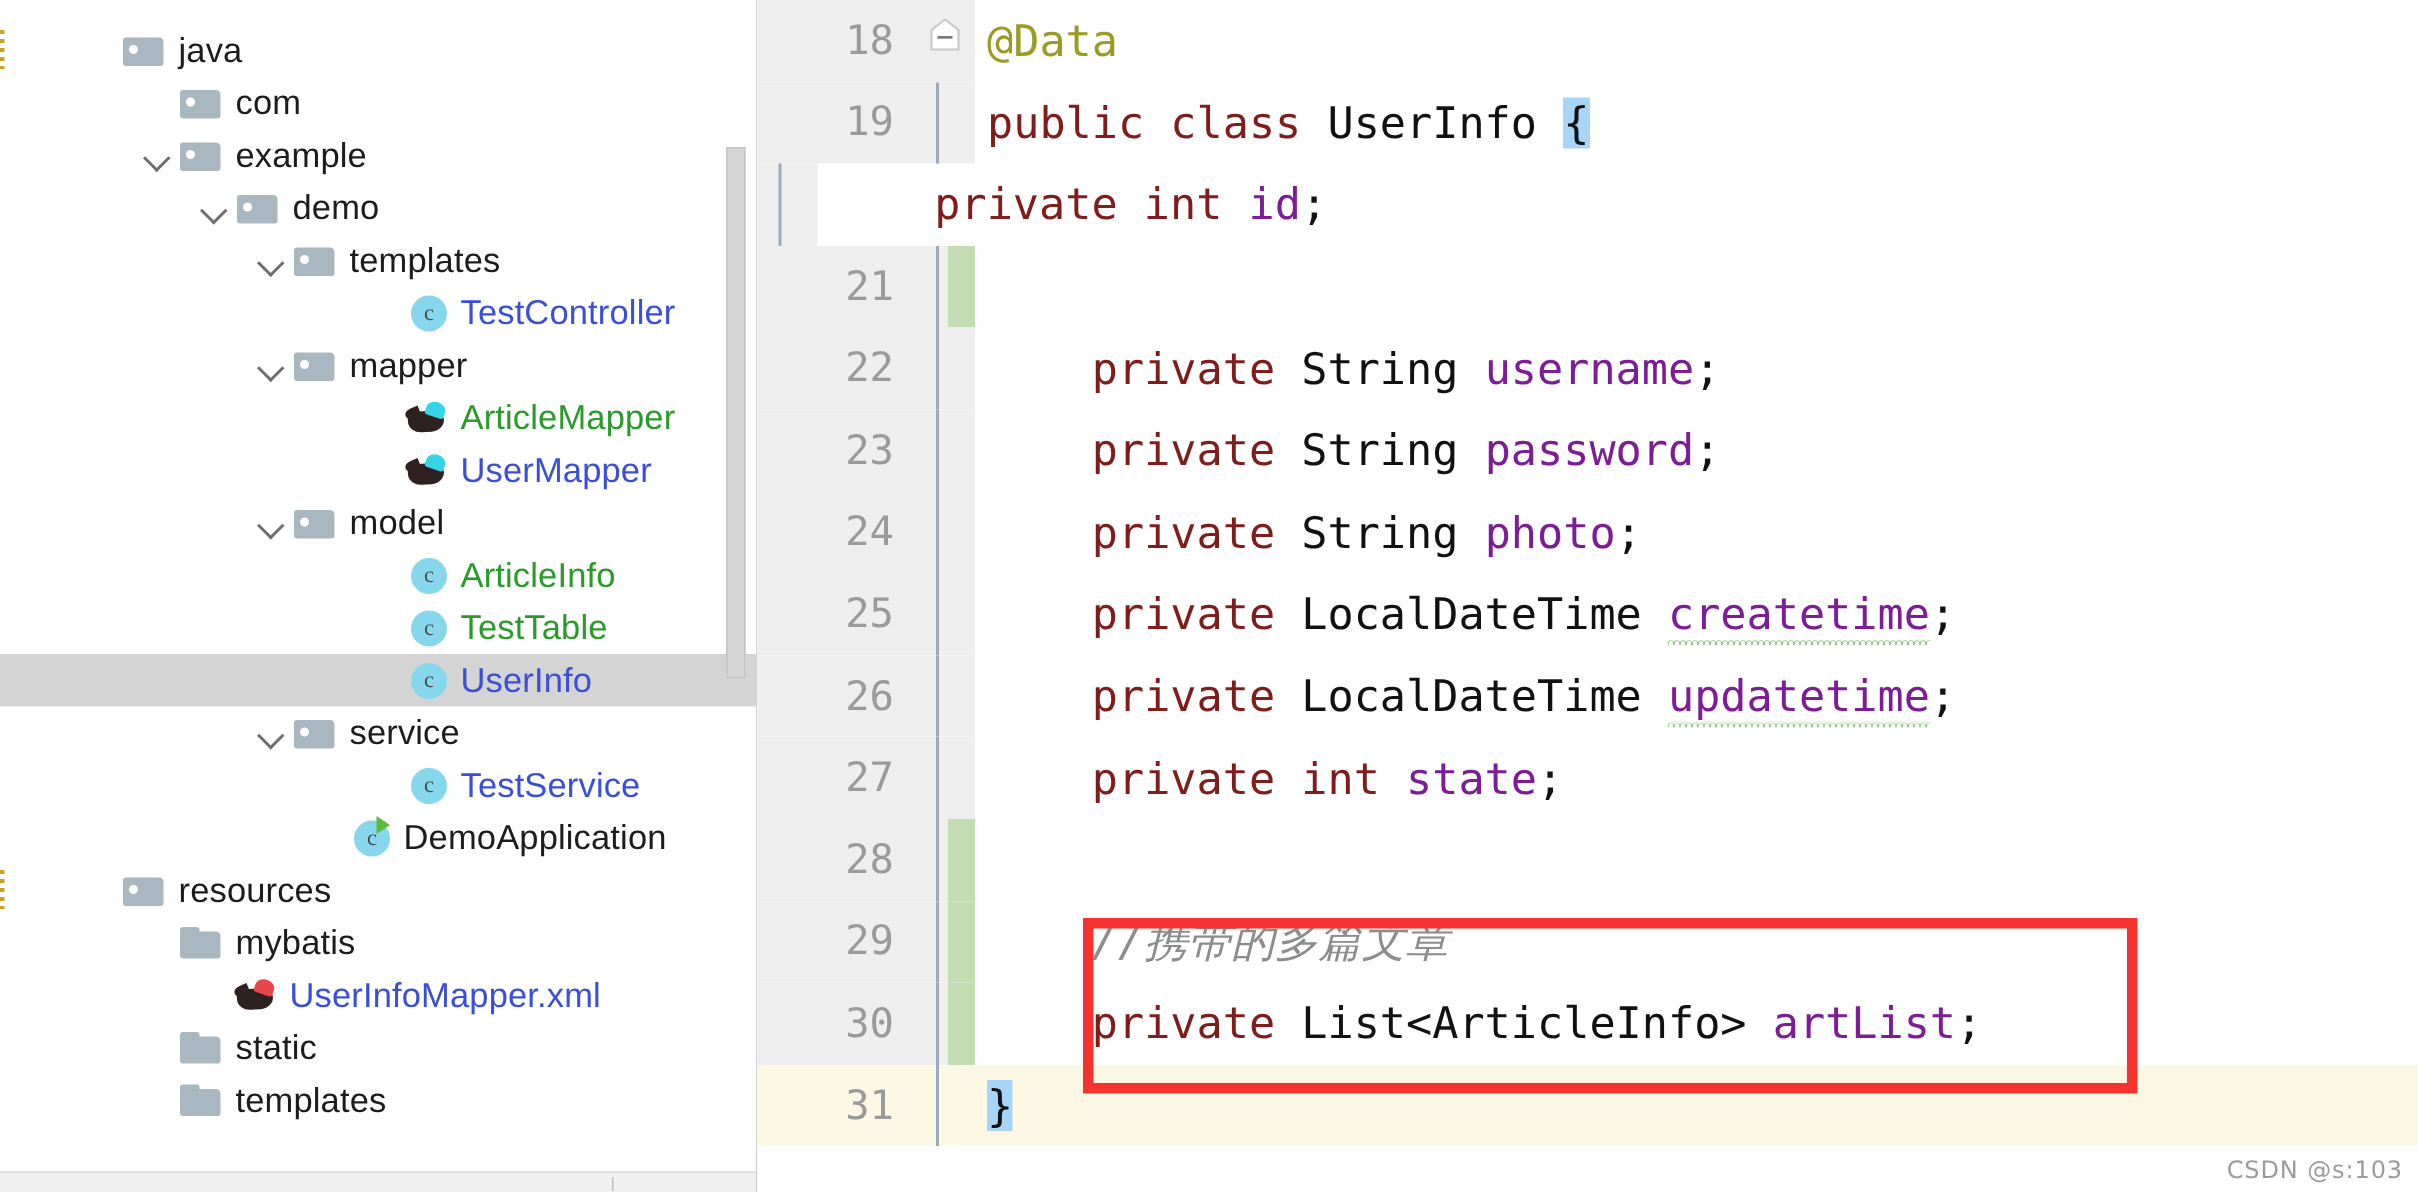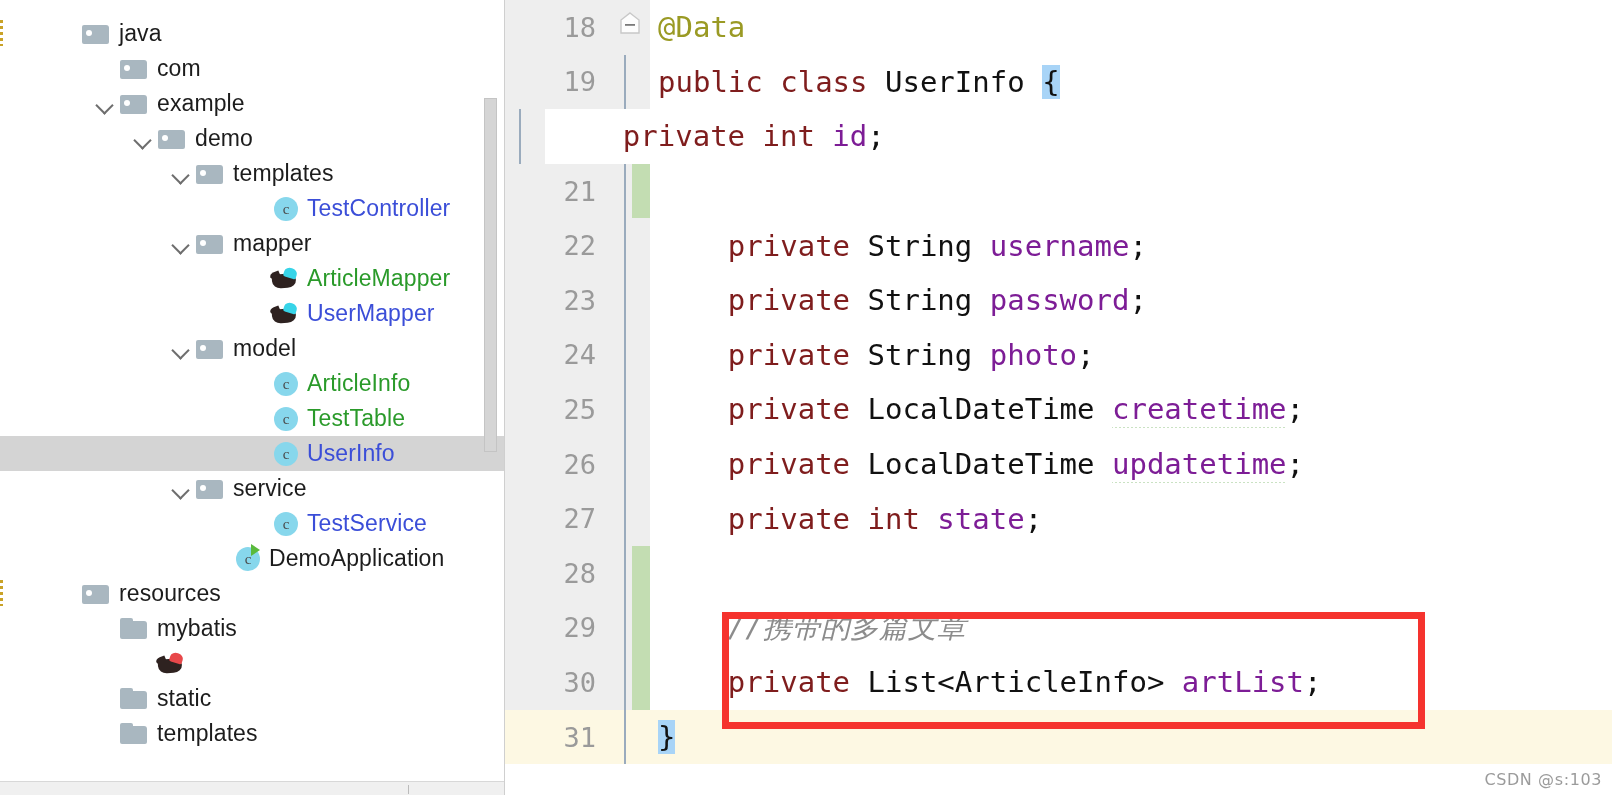"UserInfoMapper.xml" span.label { html: none -> <span>UserInfoMapper.xml</span> }
